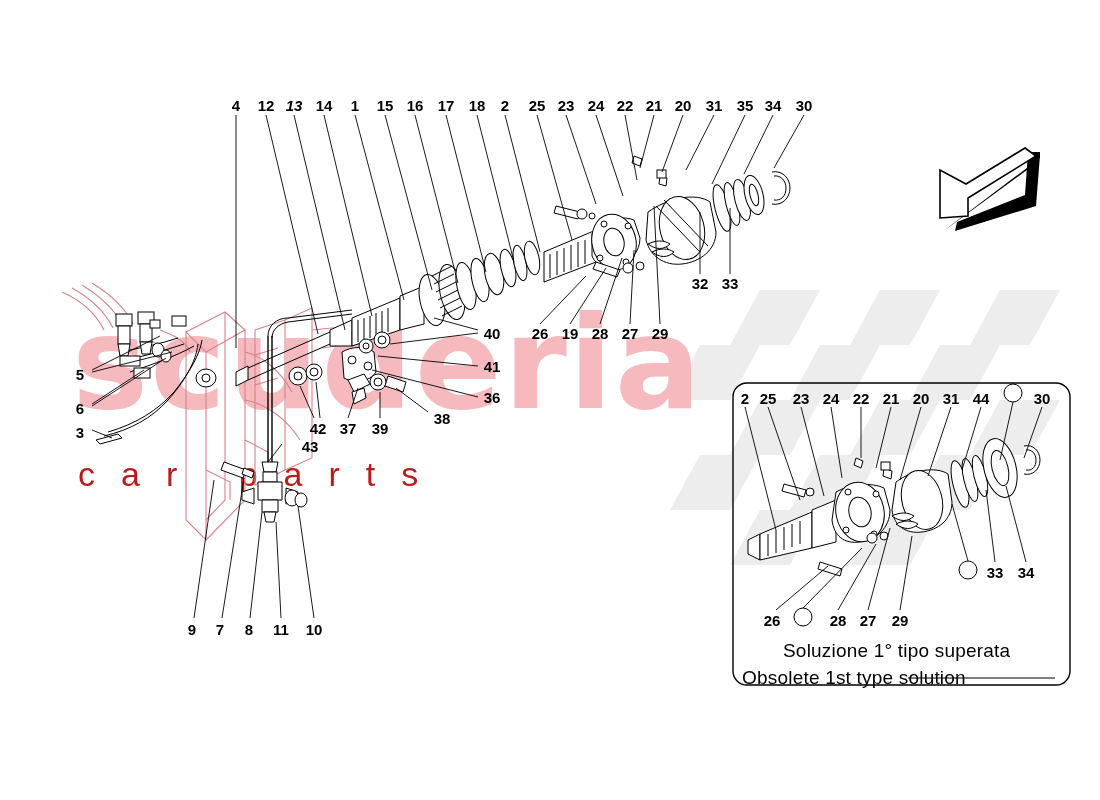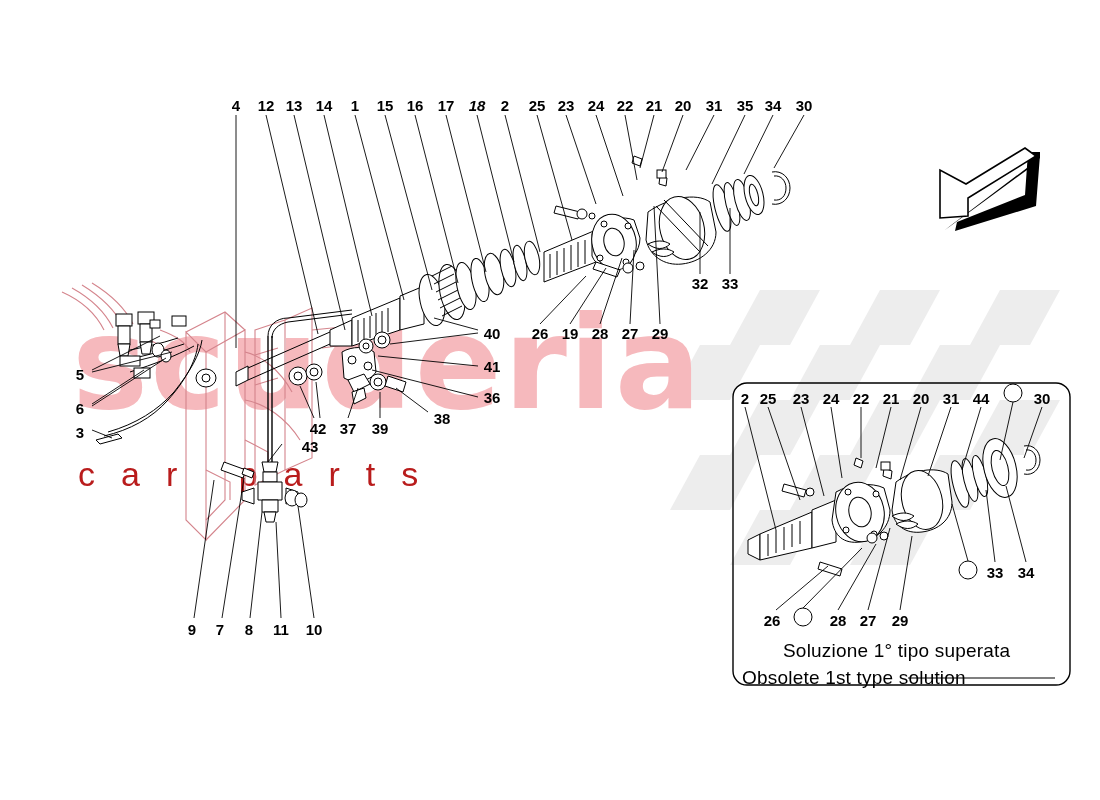"13" div.lbl { font-style: none -> italic }
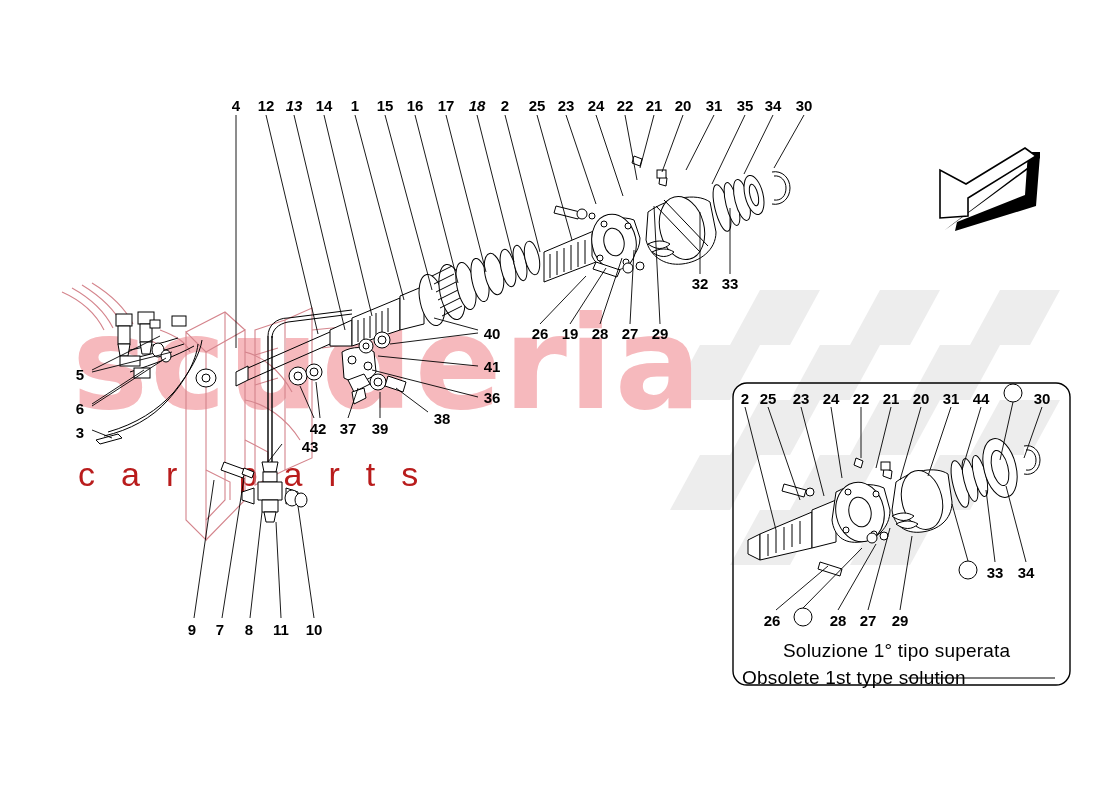"18" div.lbl { font-style: italic -> none }
